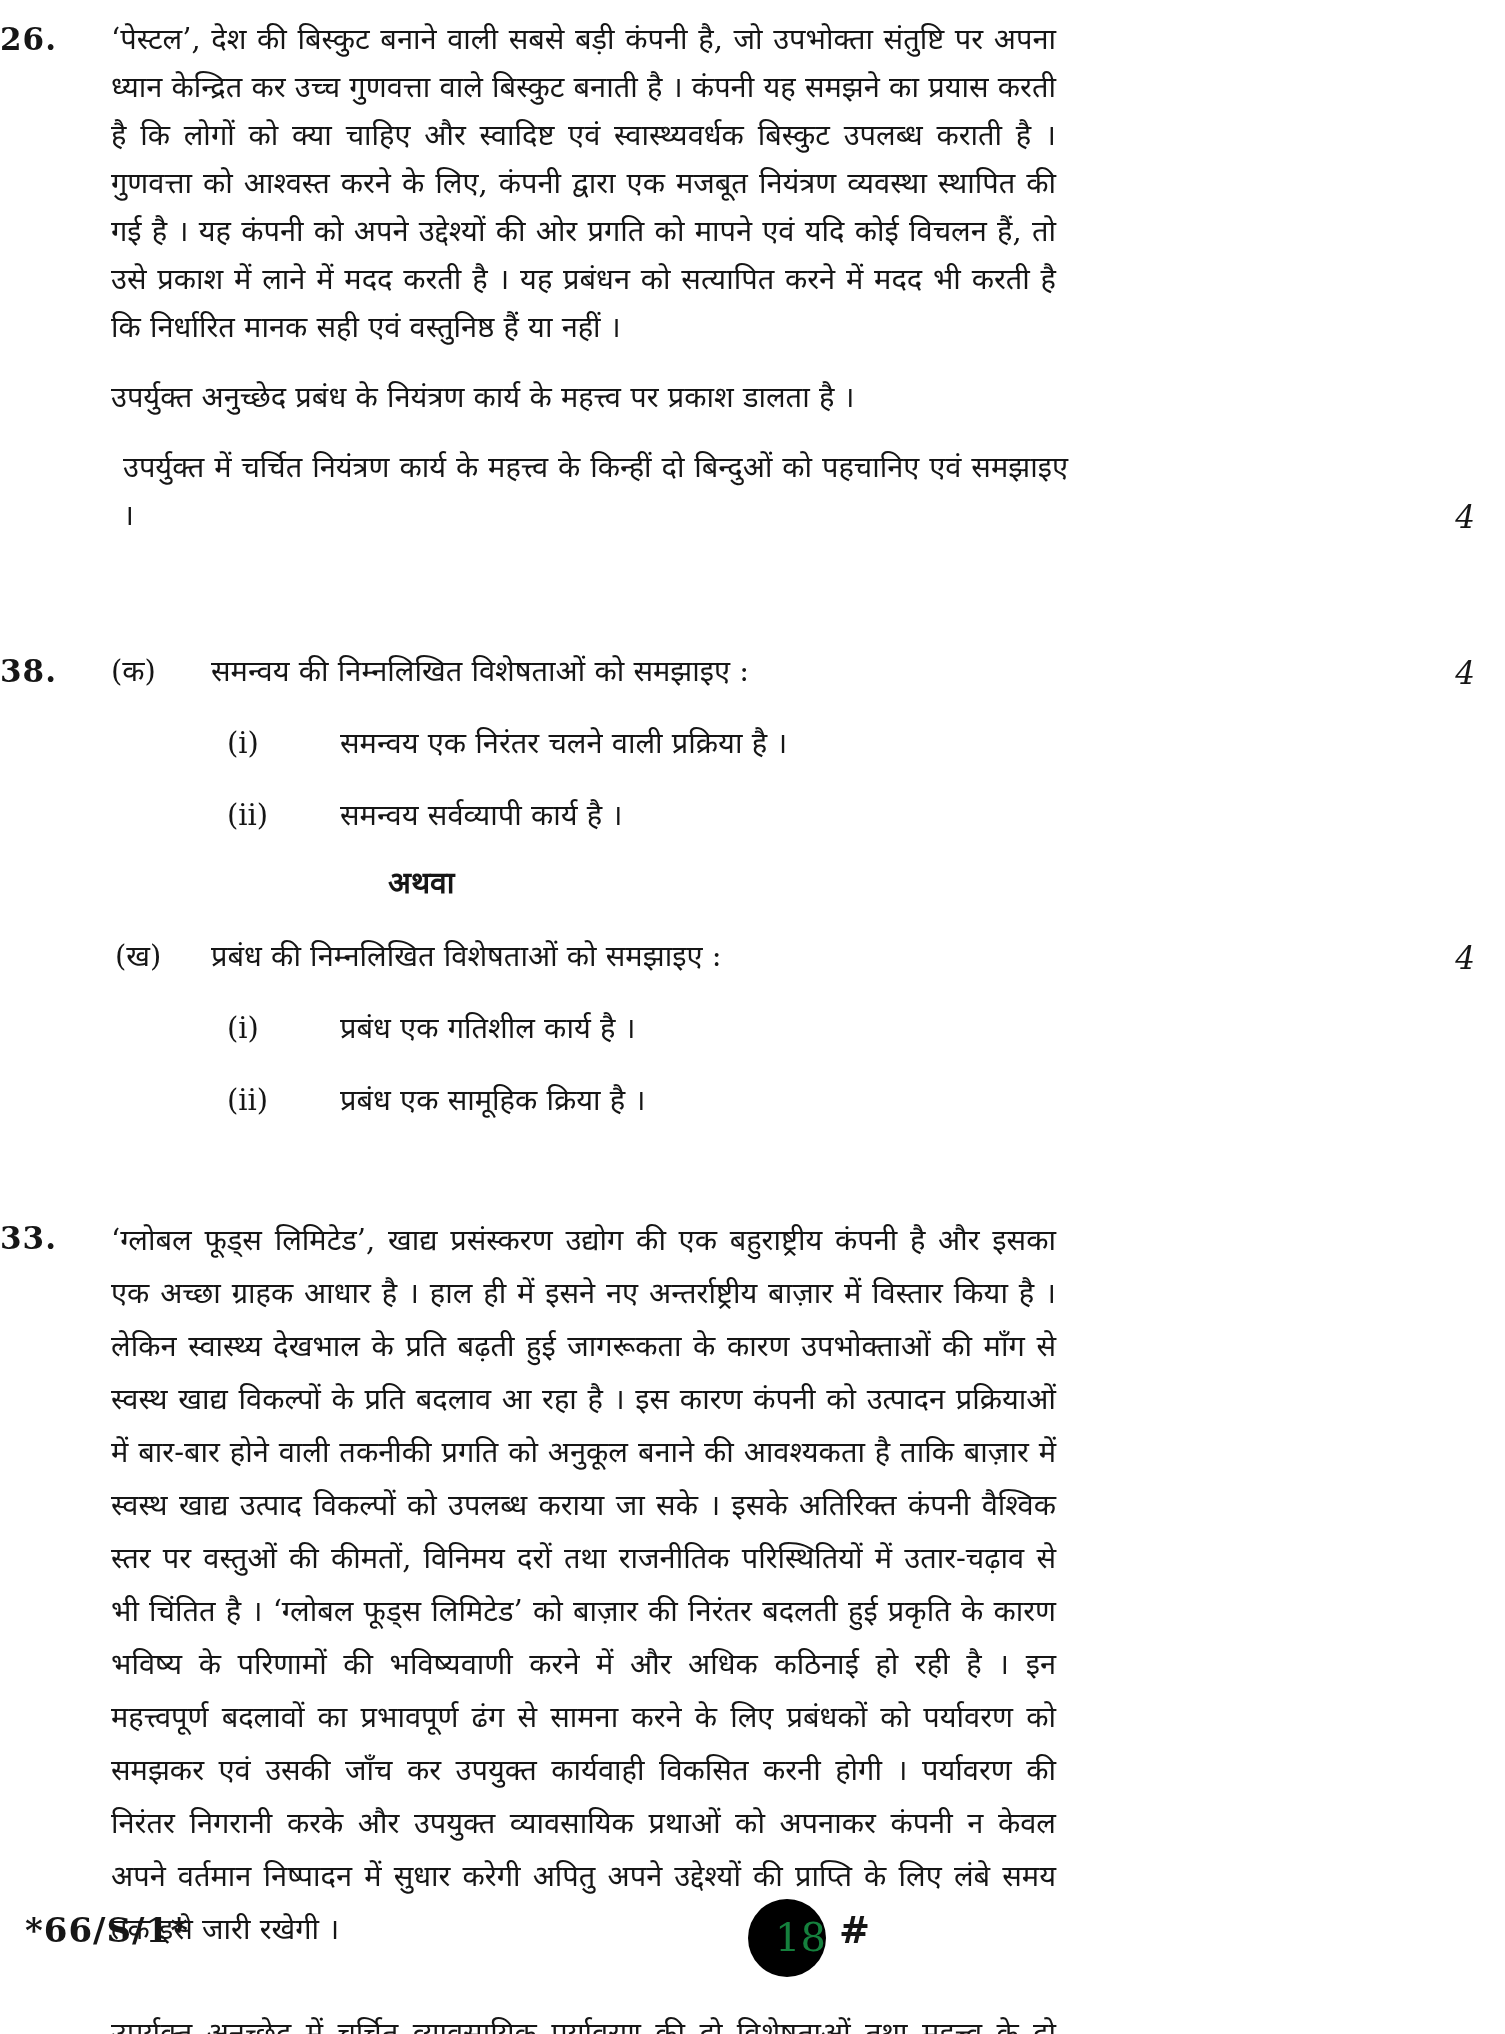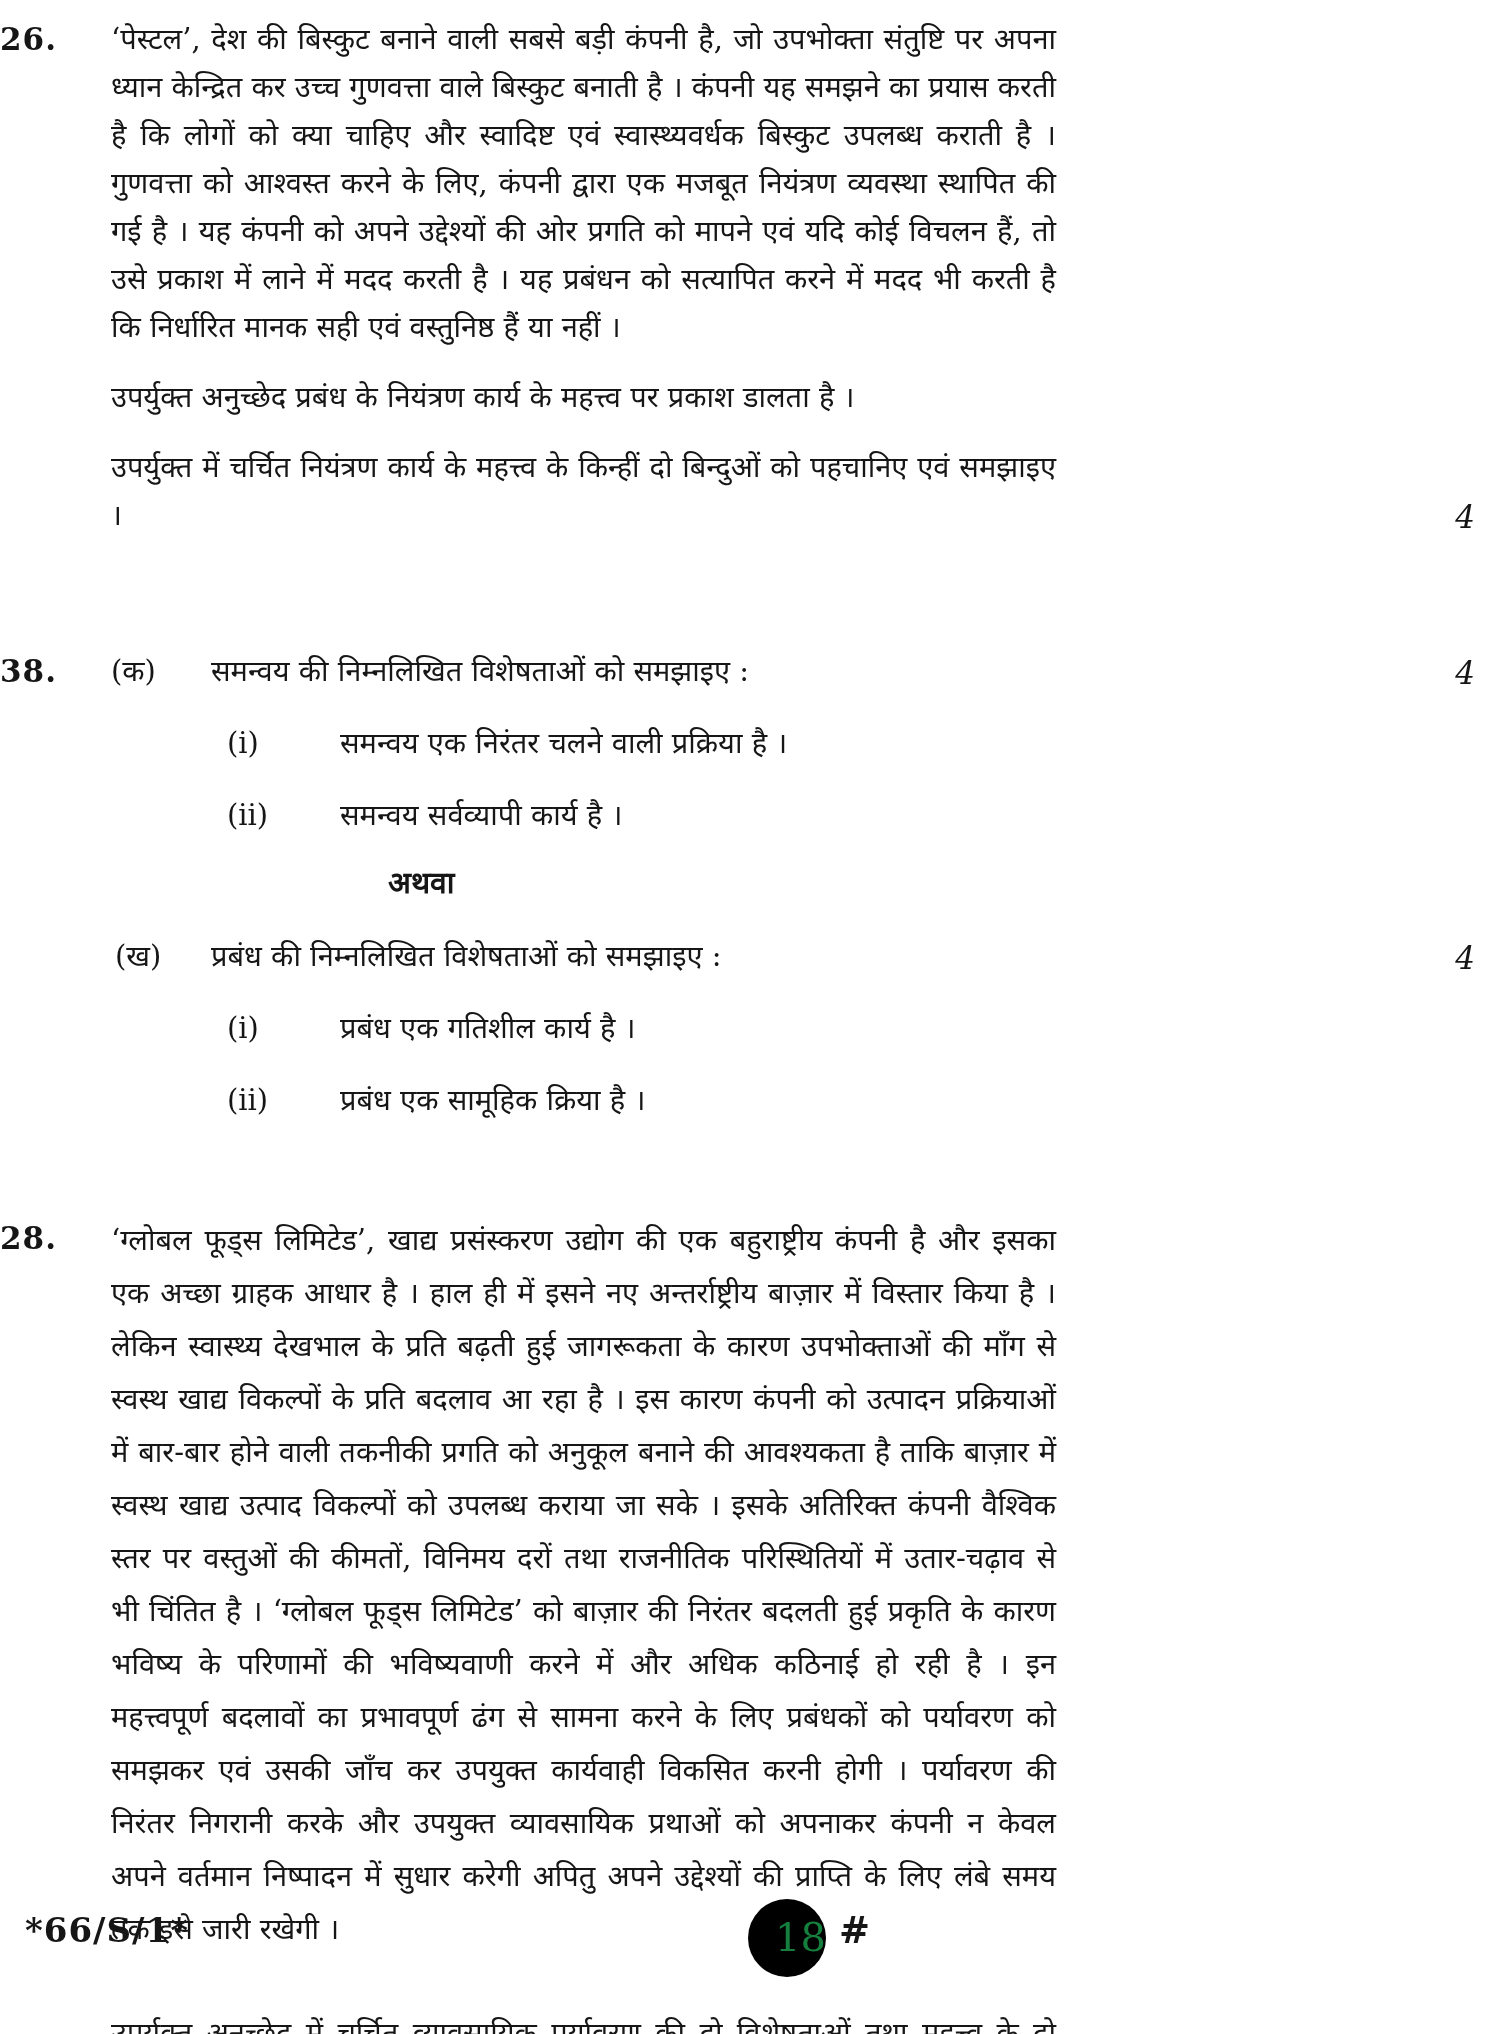"उपर्युक्त में चर्चित नियंत्रण कार्य" .spacer-instruction { margin-left: none -> 12px }
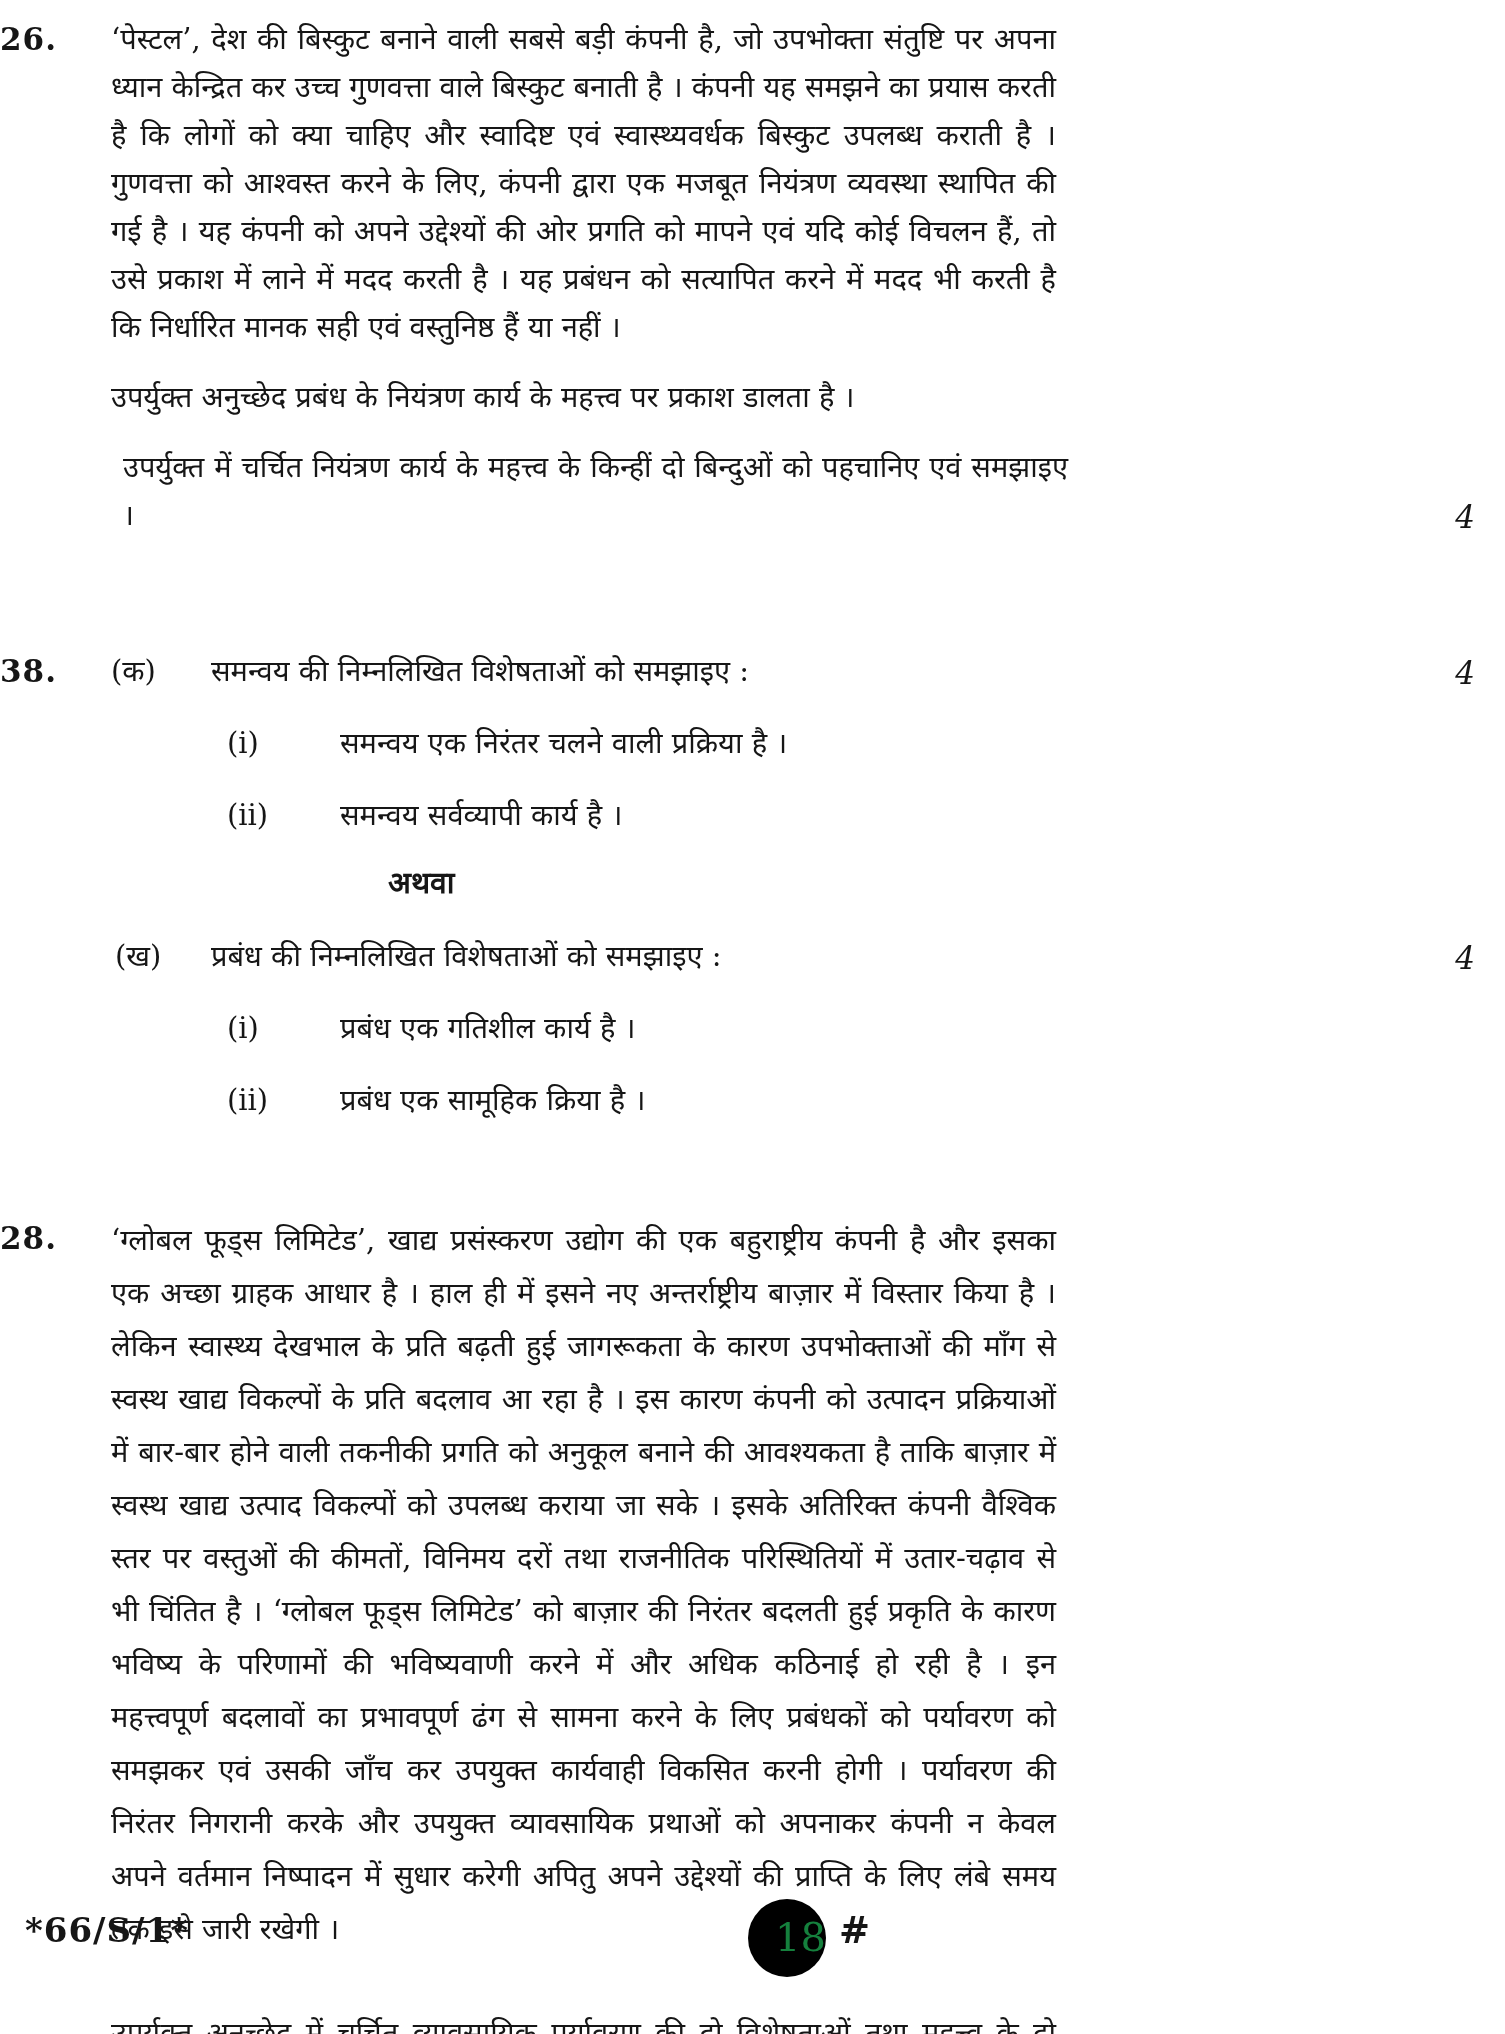"28." div.qnum { text: 28 -> 33 }
